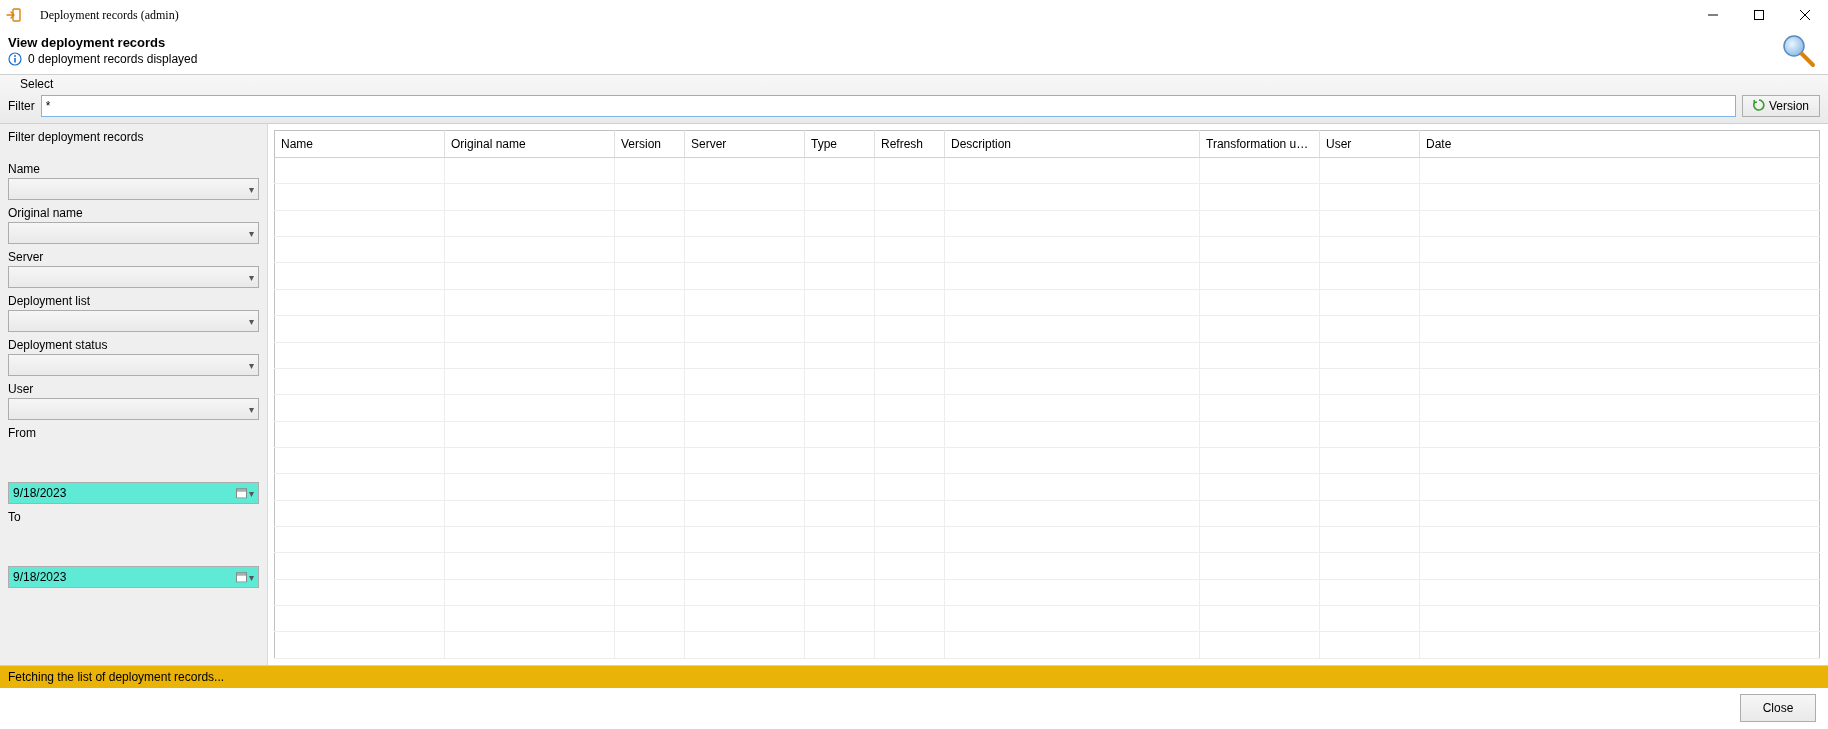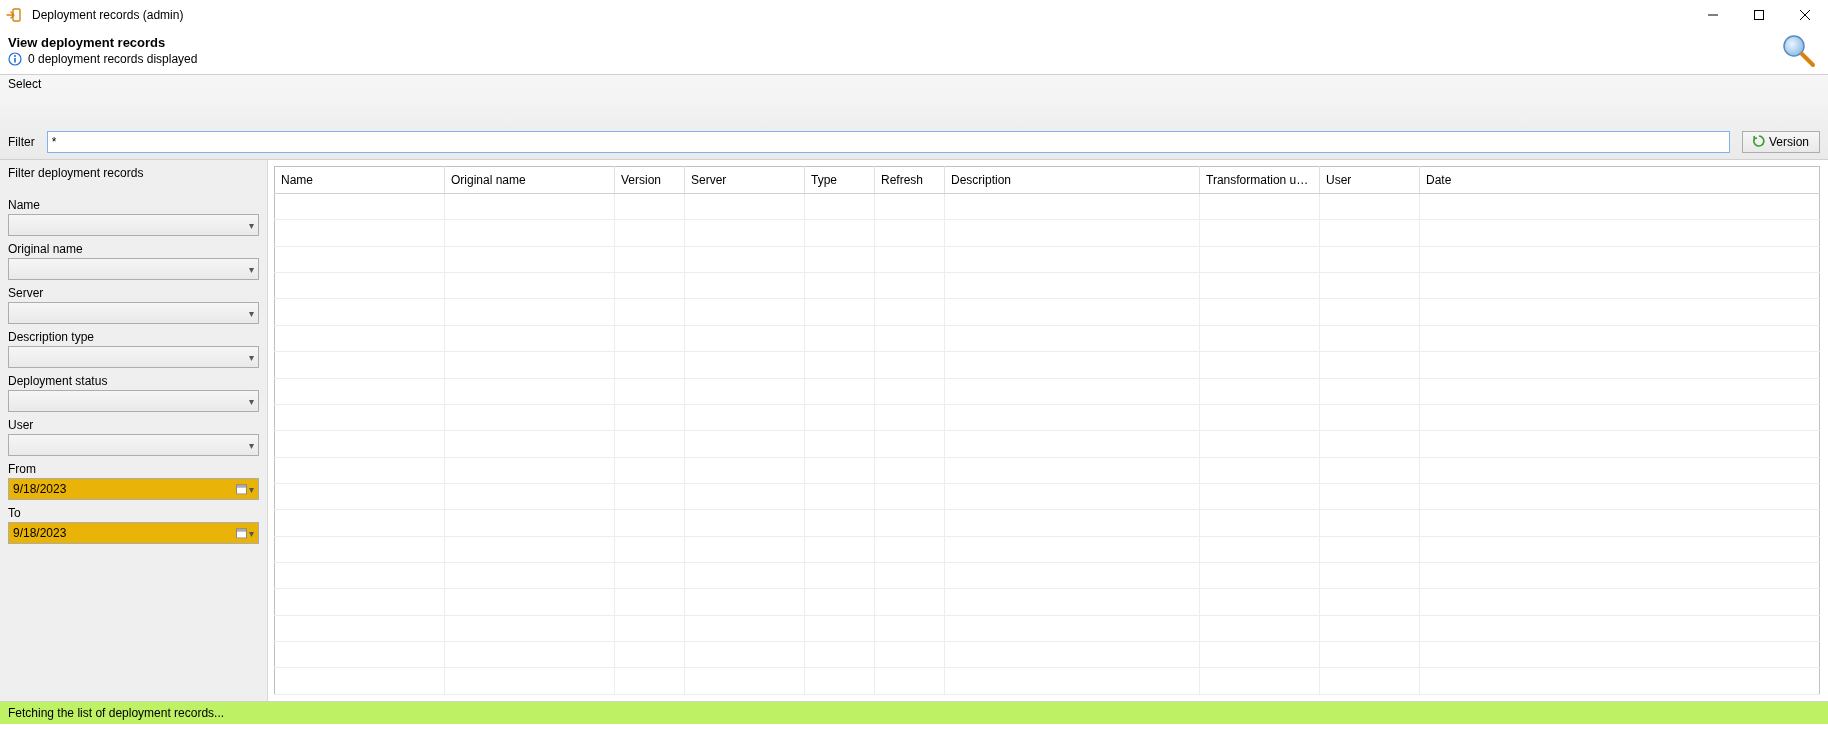"Deployment records (admin)" .titlebar-left { font-family: none -> Liberation Serif, serif; gap: 10px -> 18px }
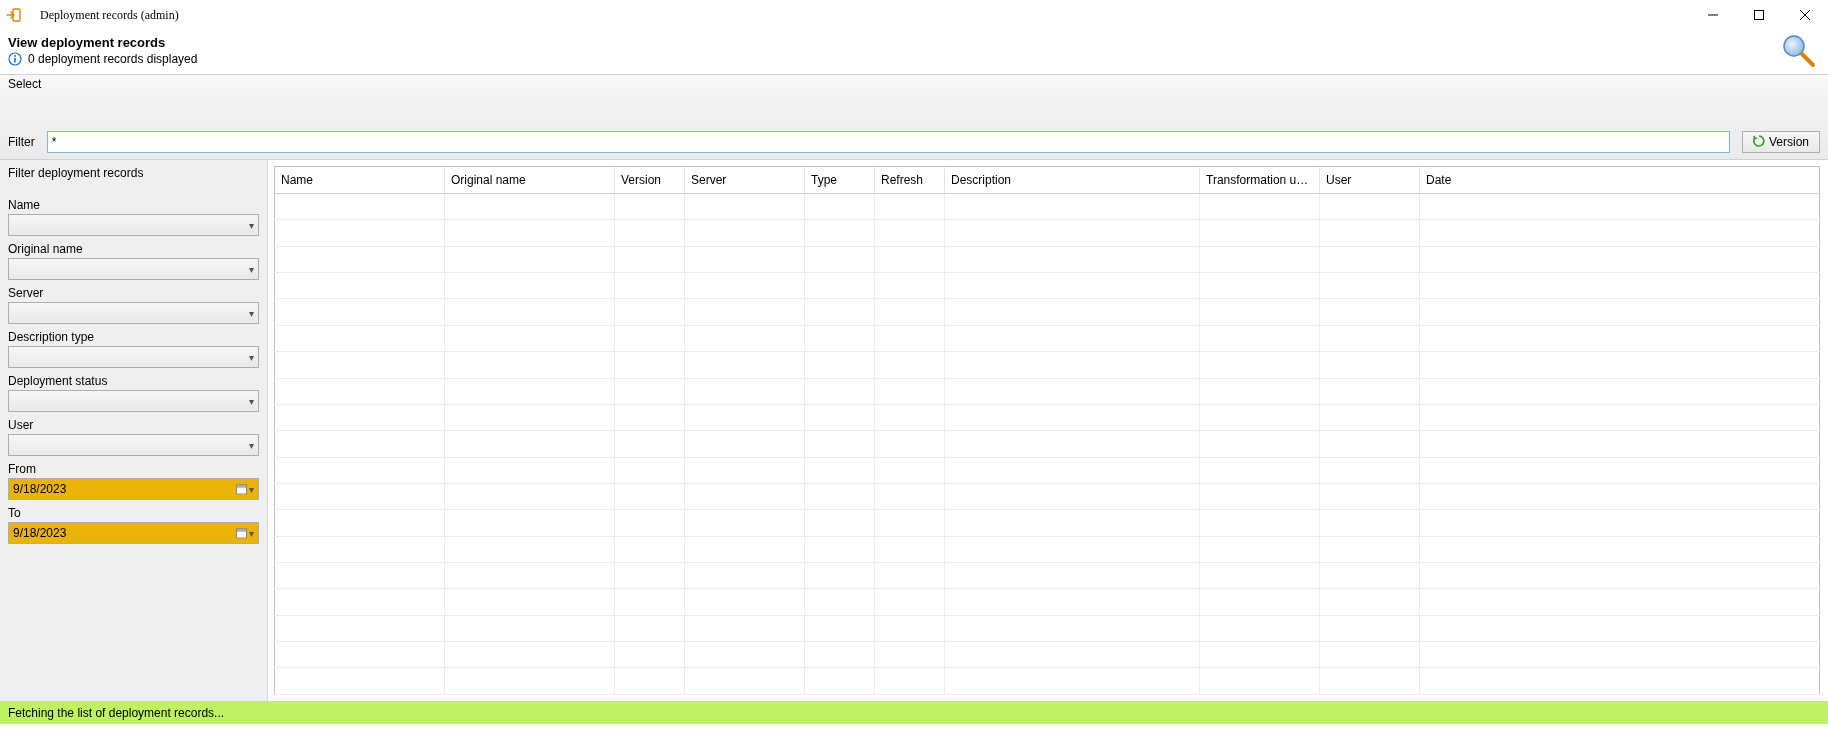"Select" .filterbar-label { margin-left: none -> 12px }
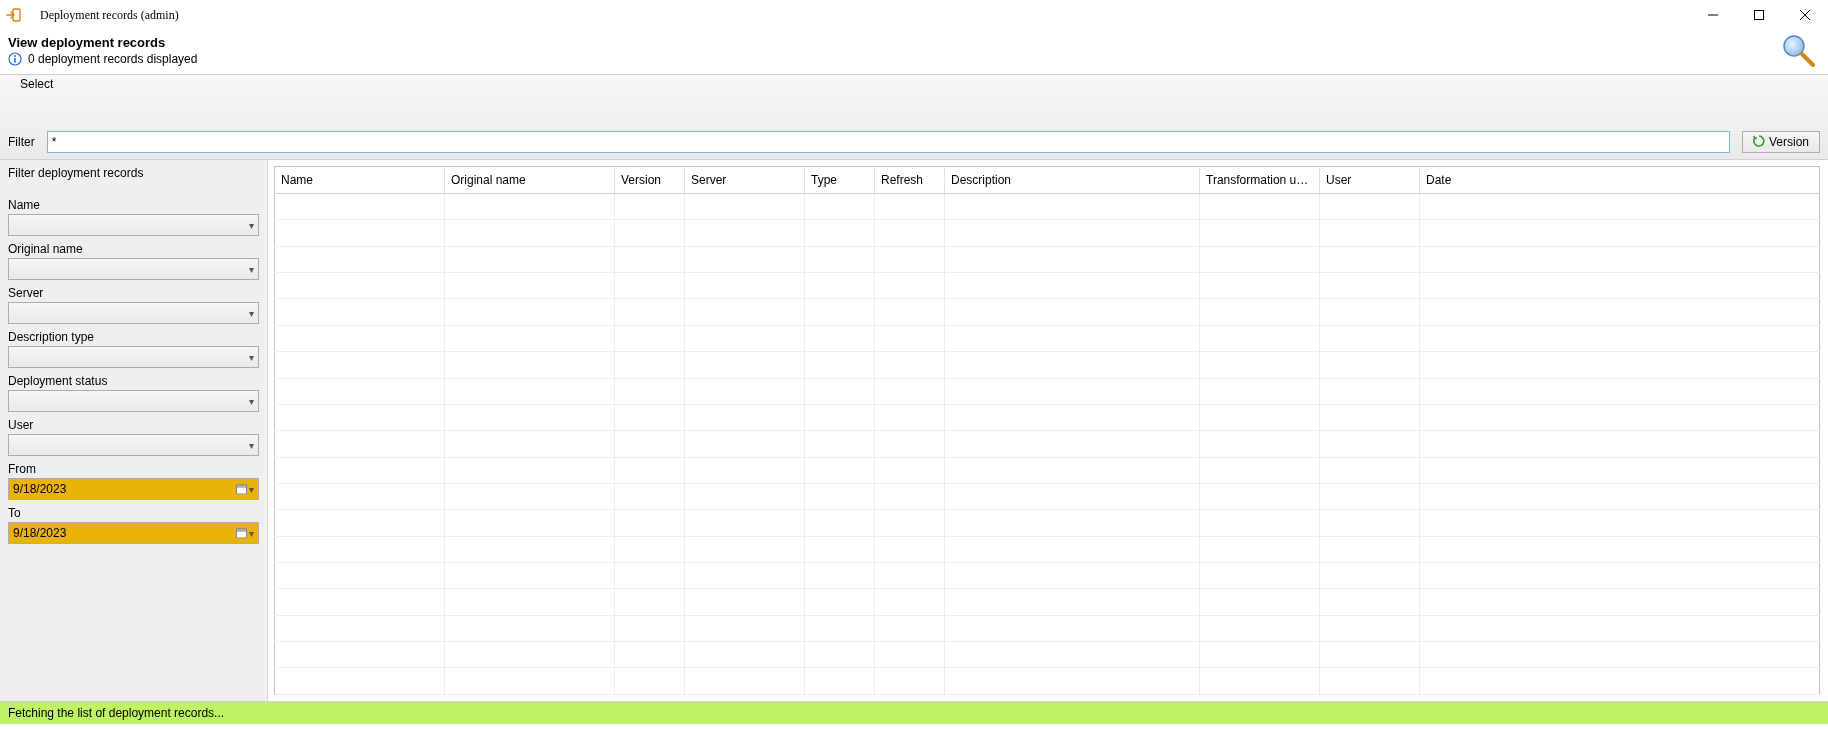"Filter" .filterbar-row { gap: 12px -> 6px; margin-top: 36px -> none }
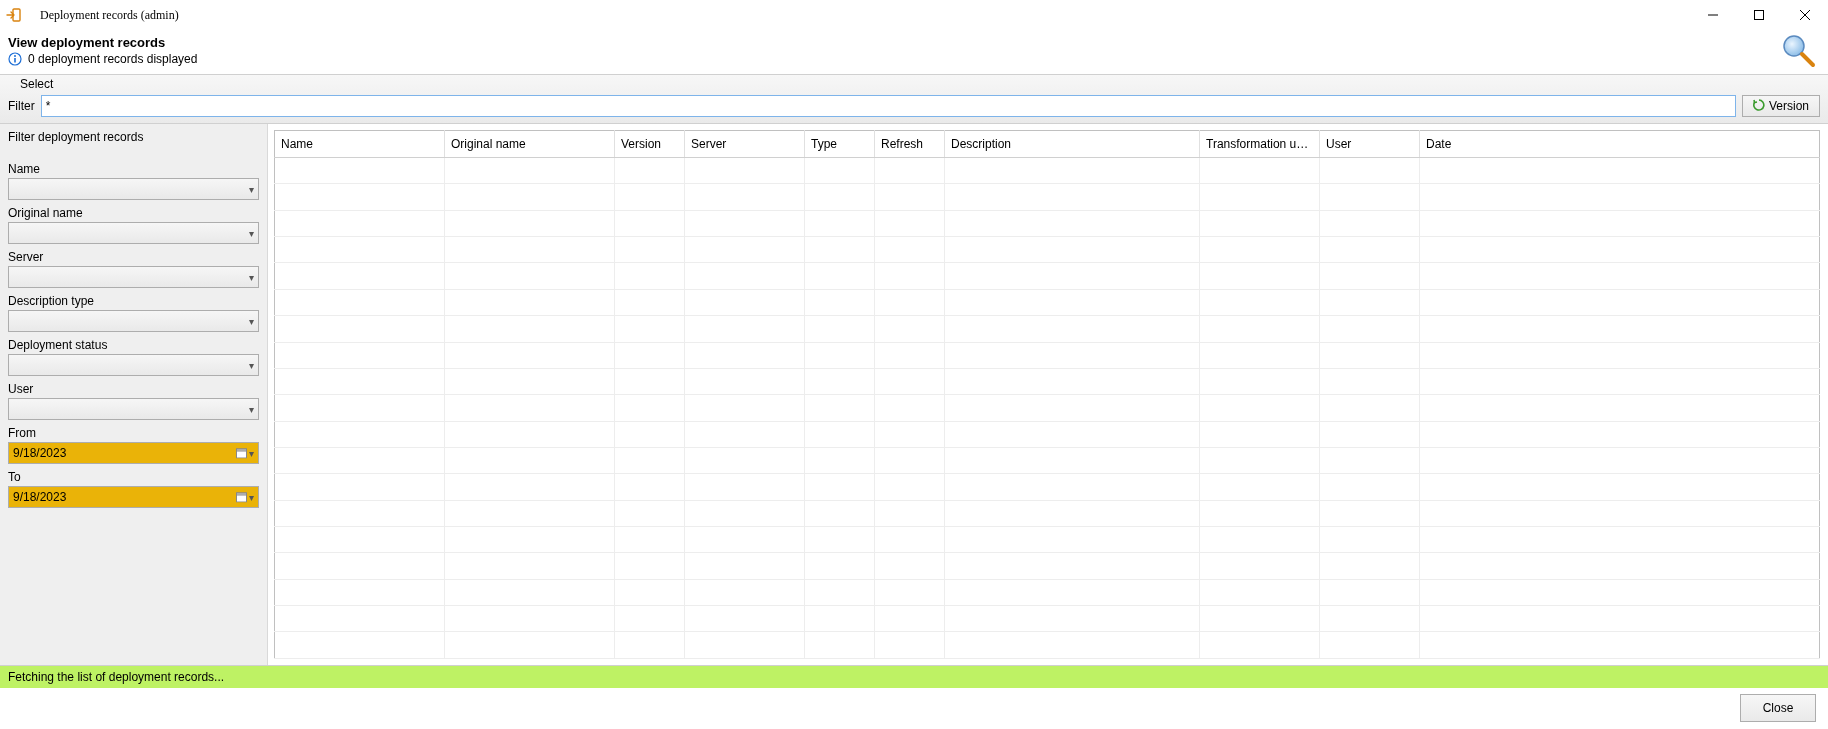"Description type" div.field-label { text: Description type -> Deployment list }
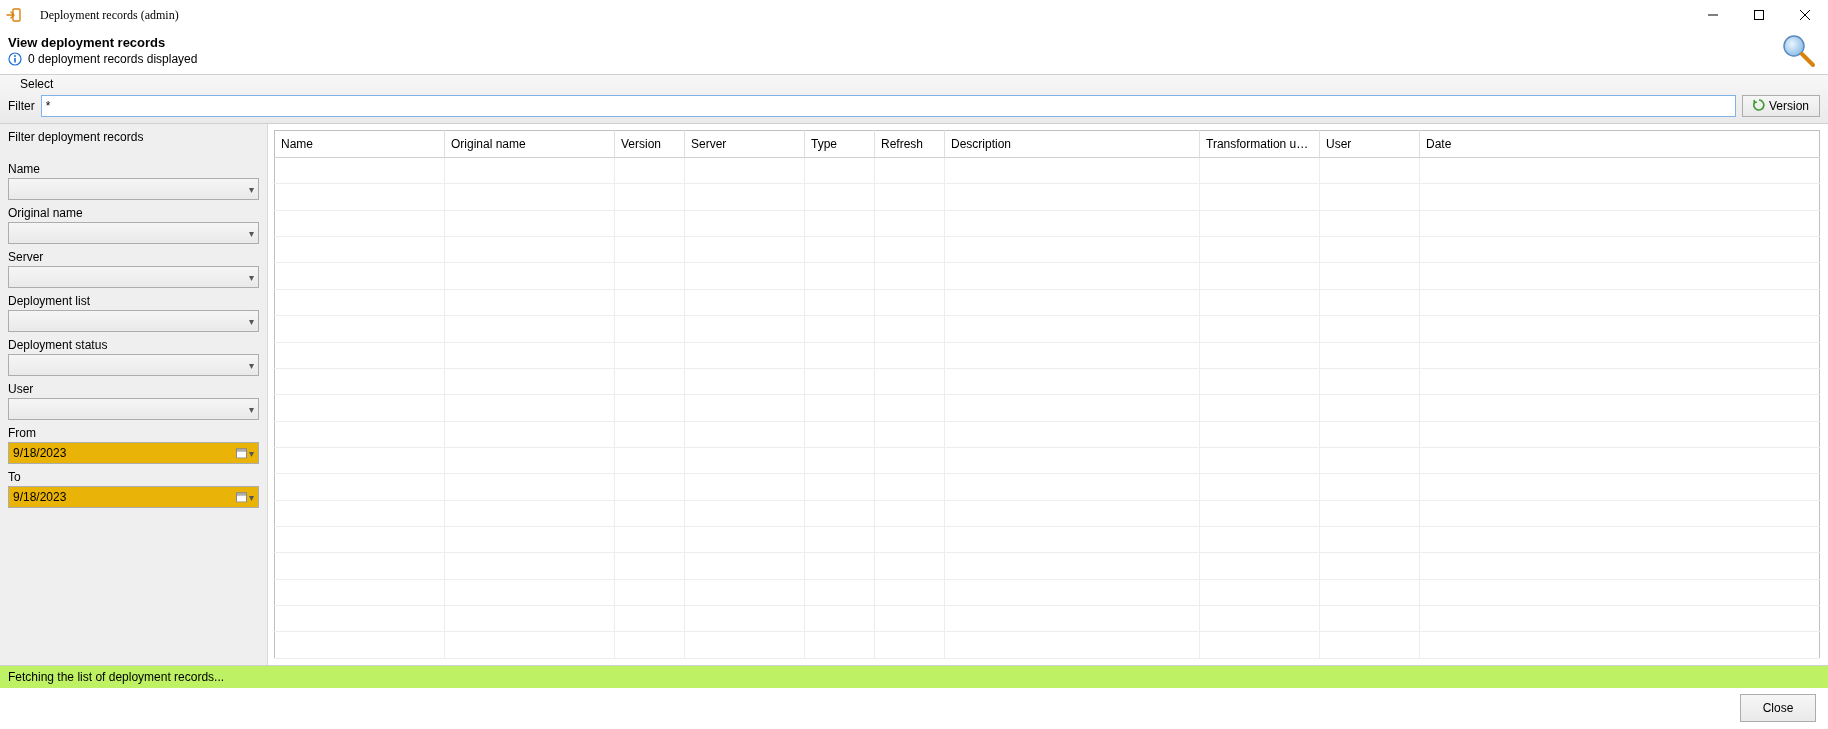"9/18/2023" .dateinput { background: #eab308 -> #5eead4; margin-top: none -> 40px }
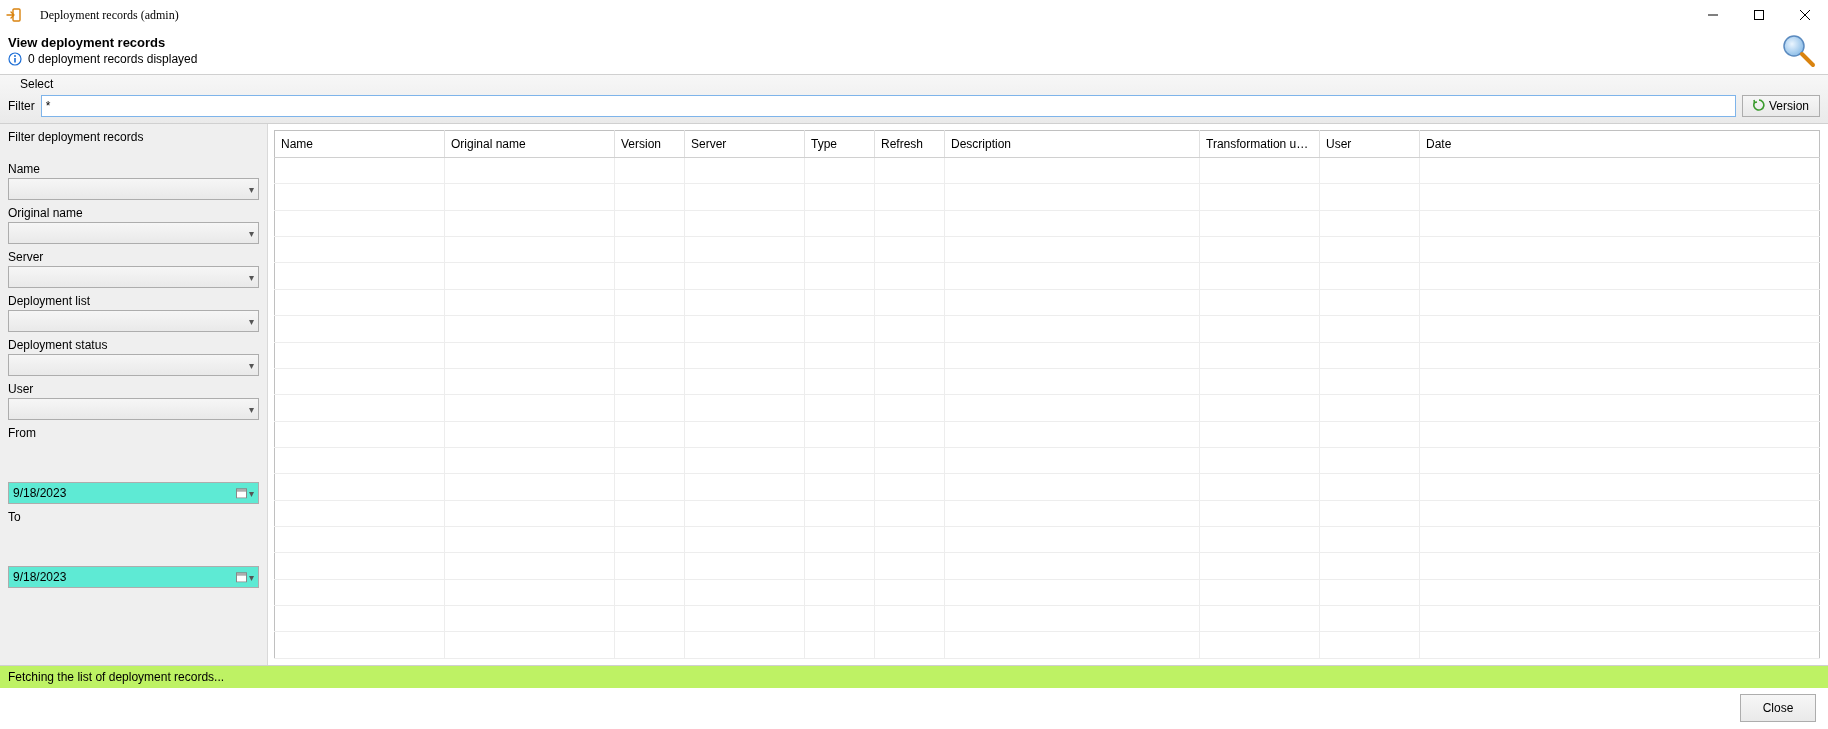"Fetching the list of deployment" .status-line { background: #bef264 -> #eab308 }
